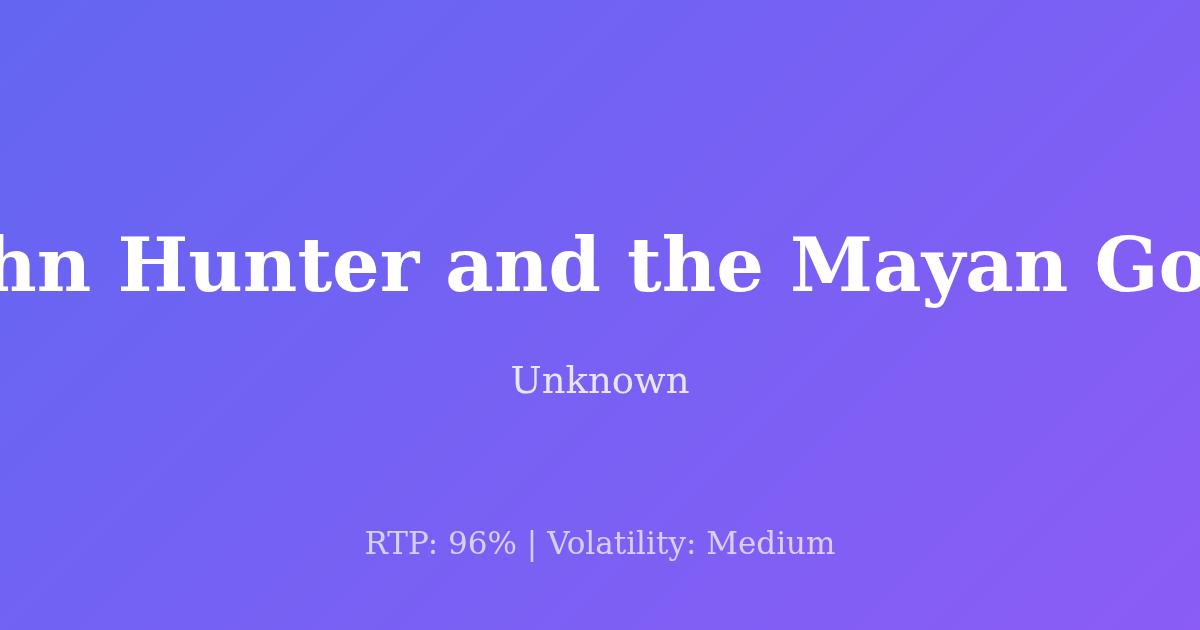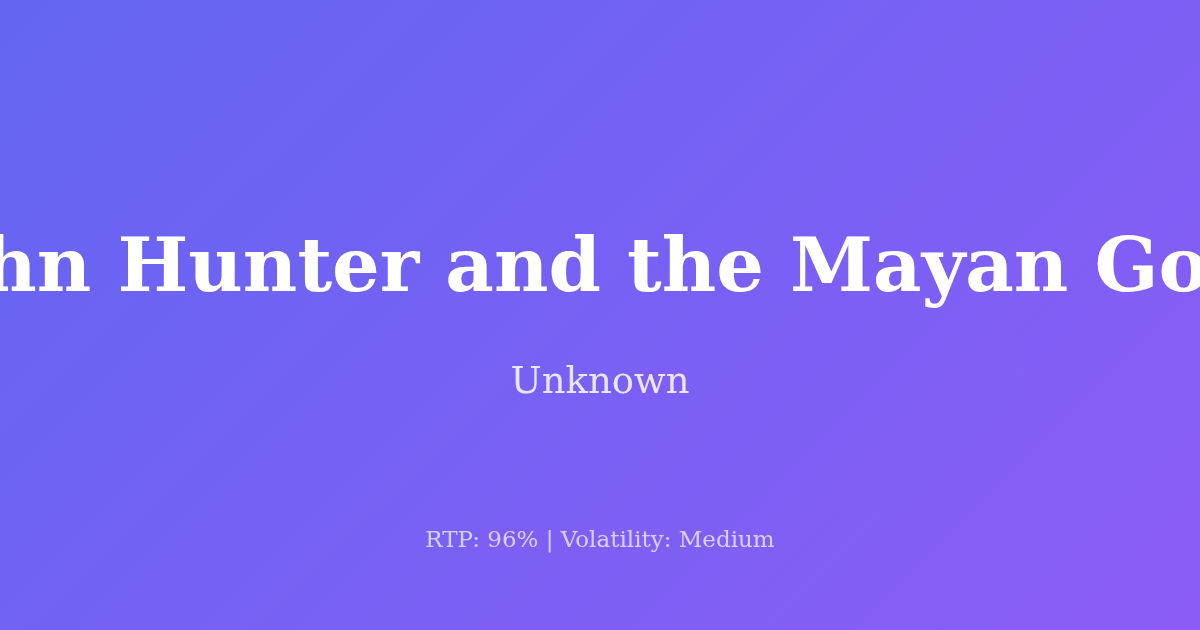"RTP: 96% | Volatility: Medium" #game-stats { font-size: 23px -> 31px }
